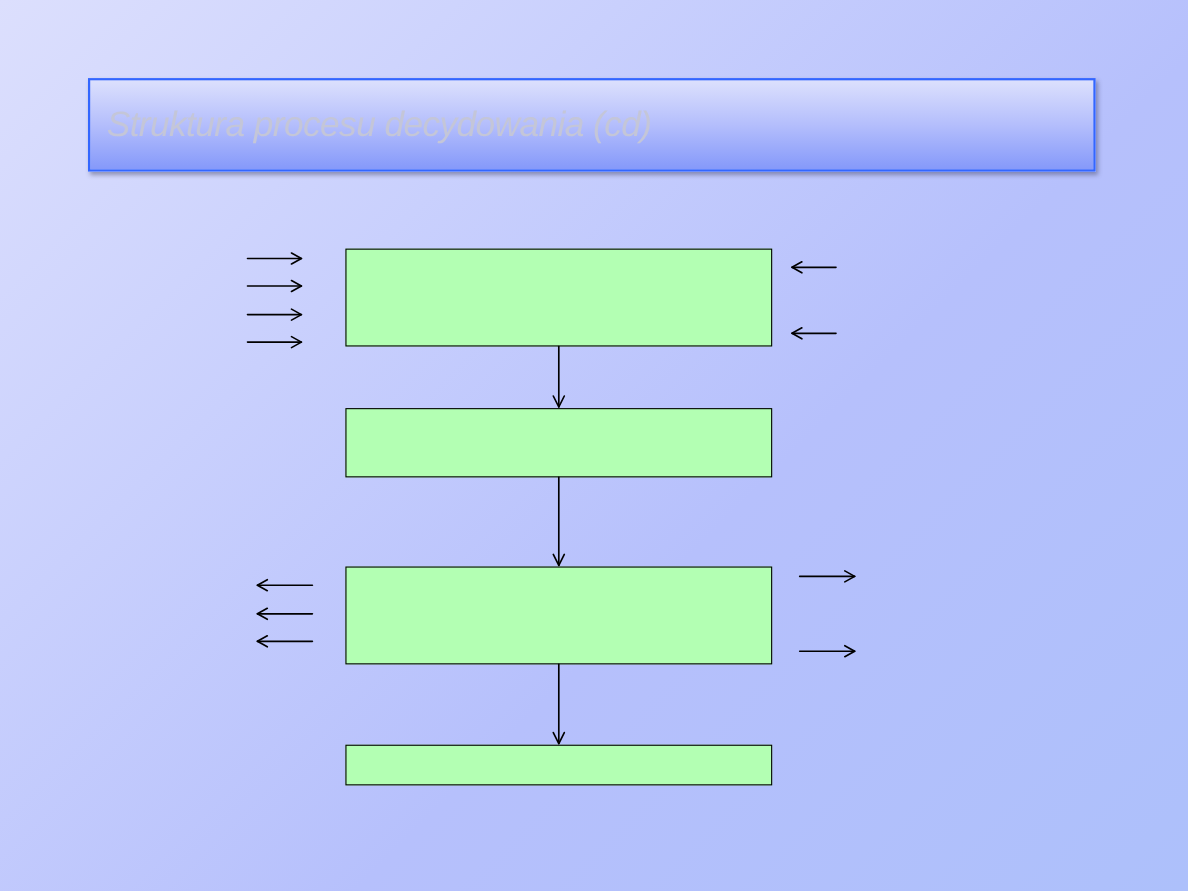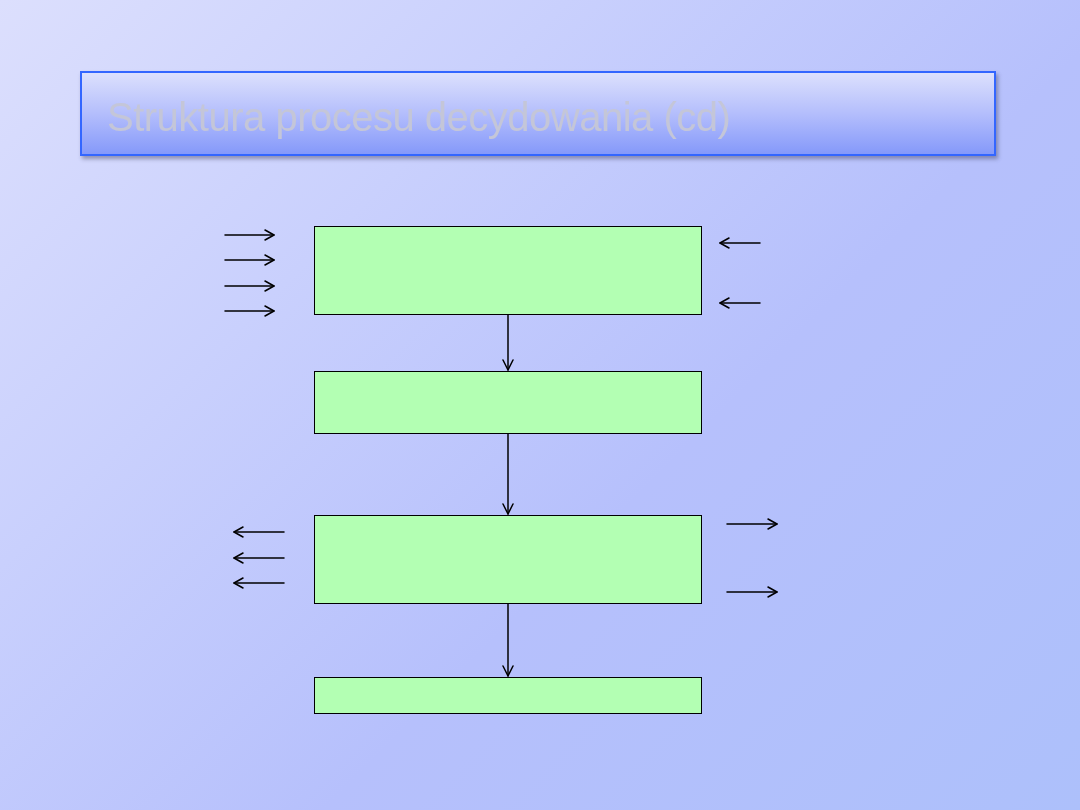"Struktura procesu decydowania (cd)" .title-text { font-size: 40px -> 32px; font-style: none -> italic; left: 25px -> 15px }
